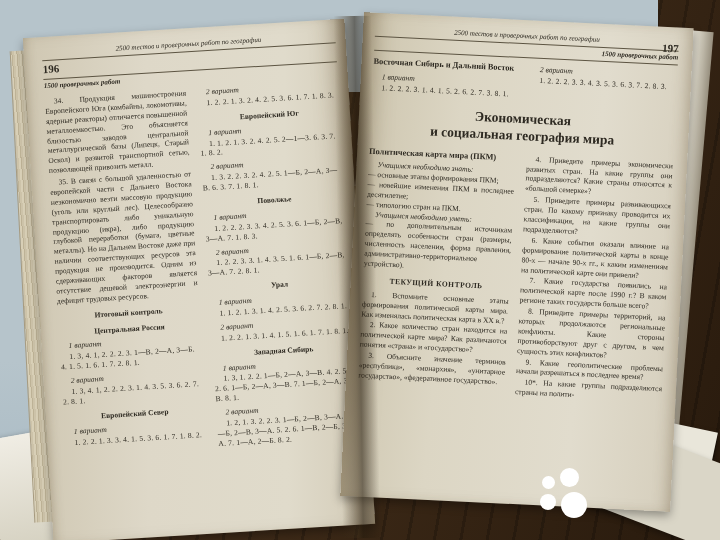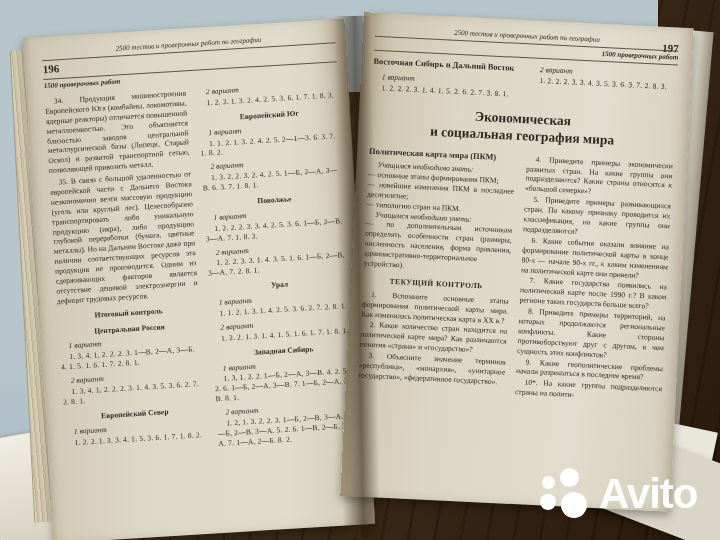"Avito" span.avito-text { html: <span>Avito</span> -> none }
